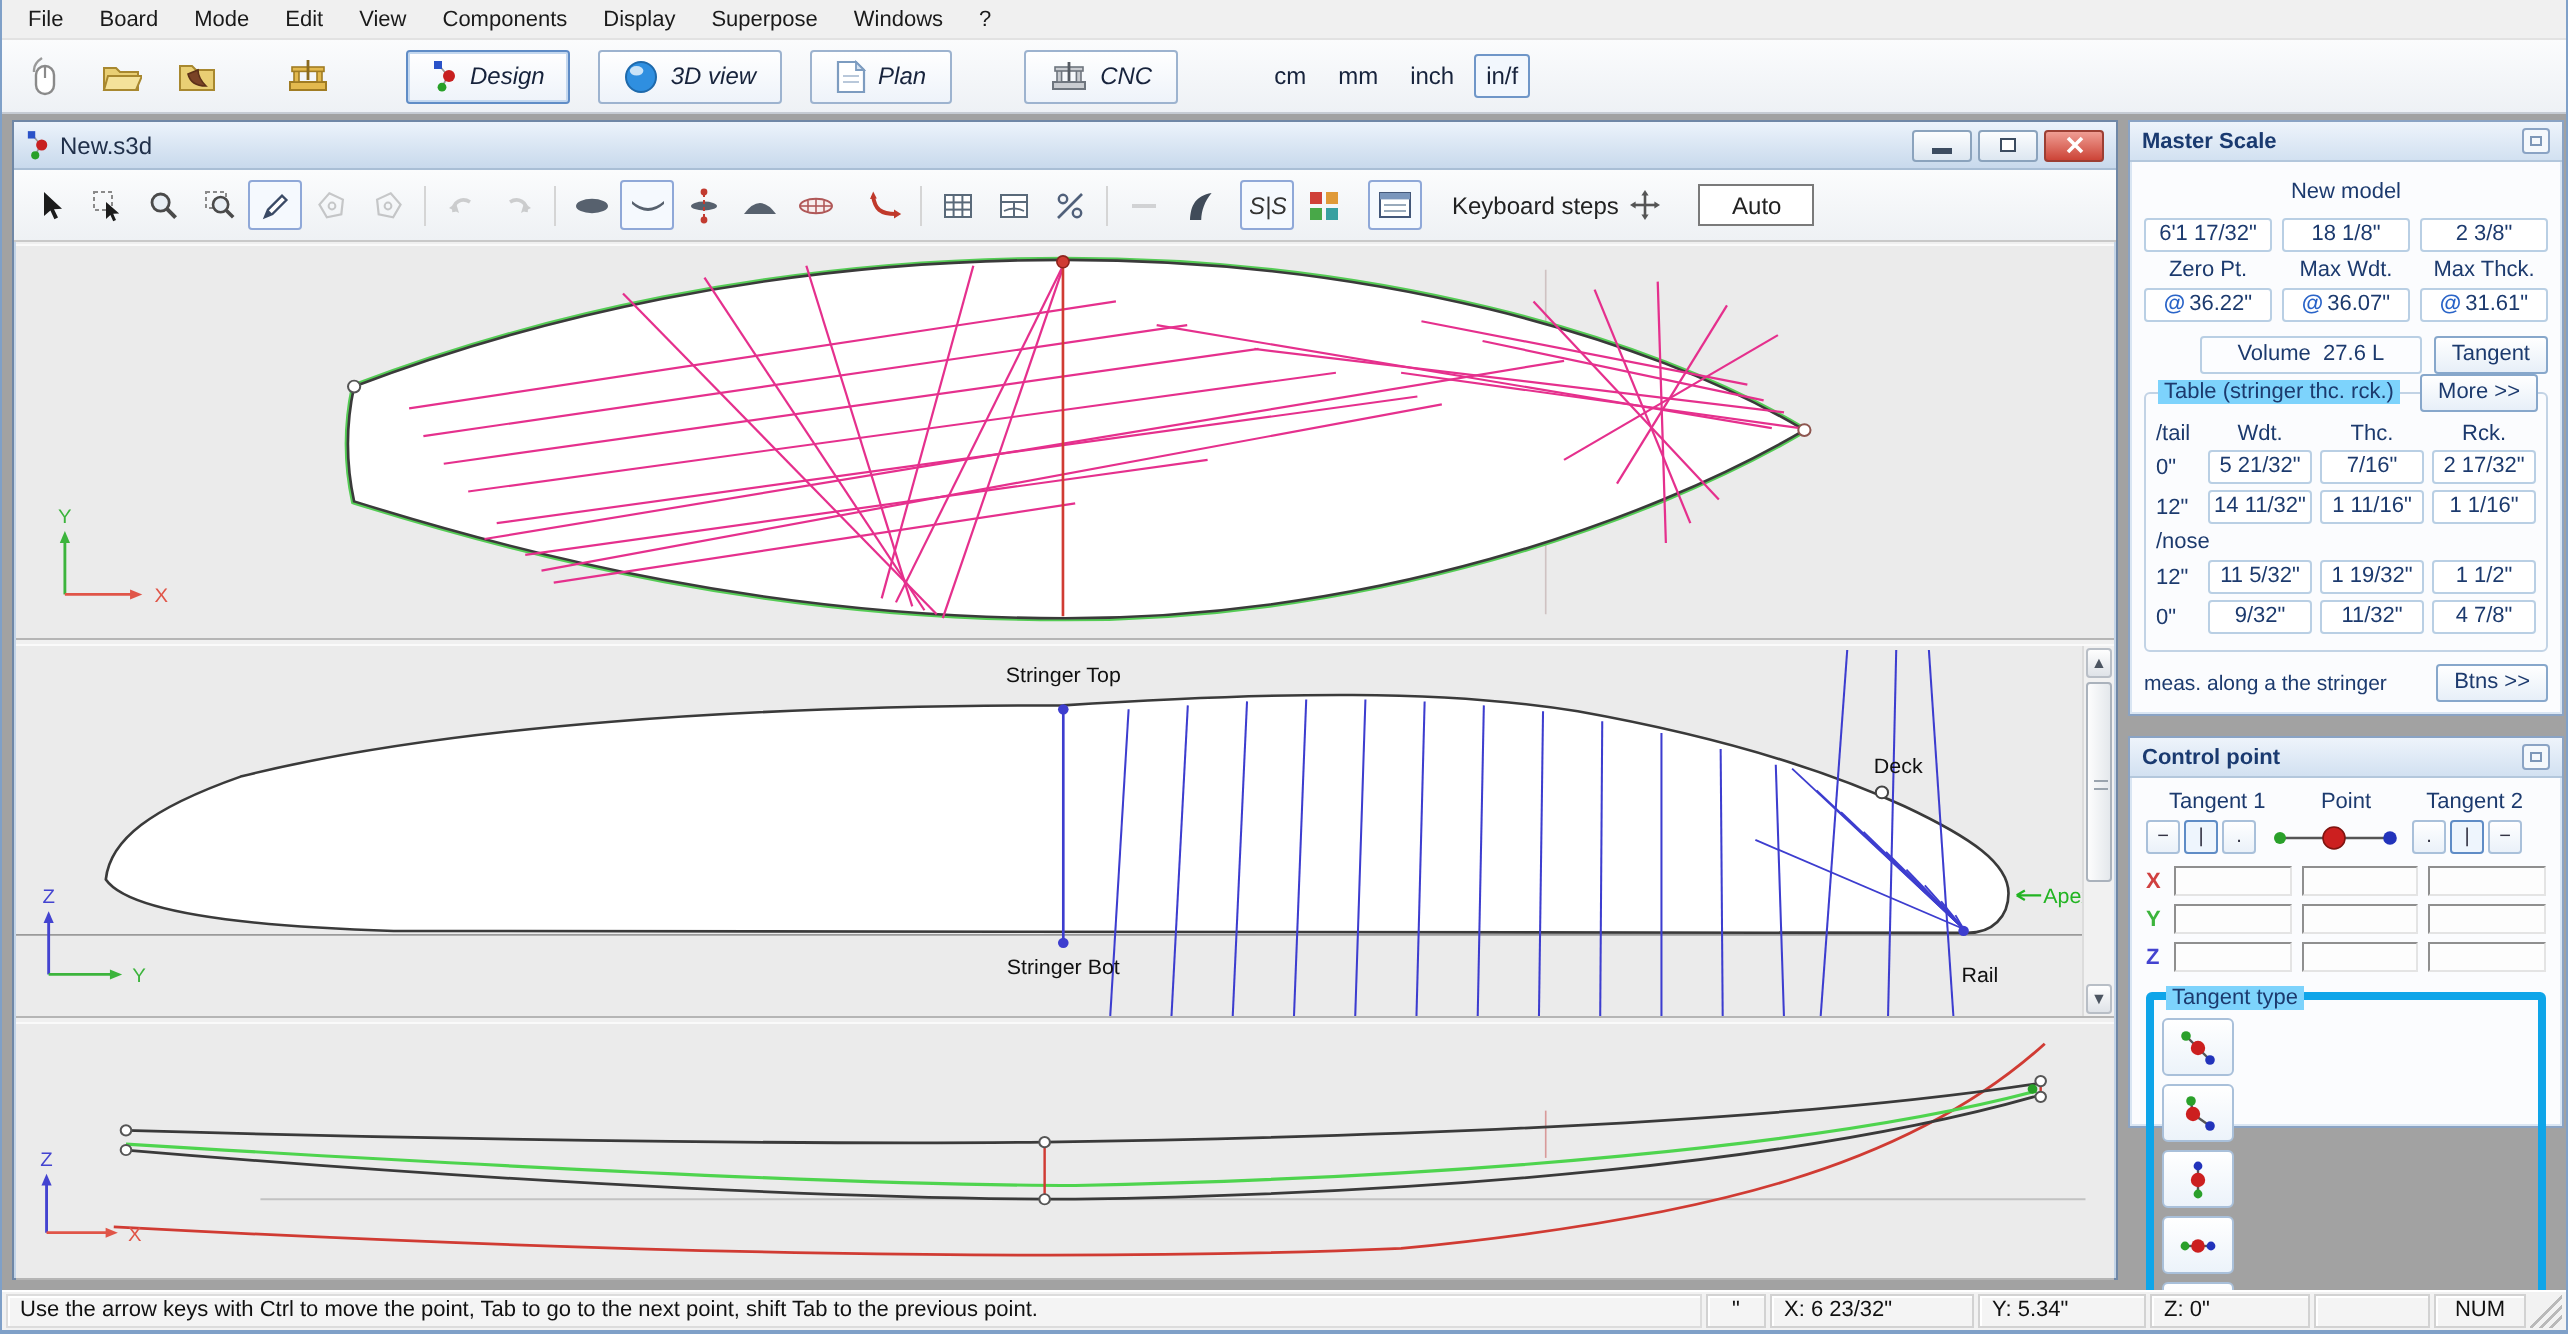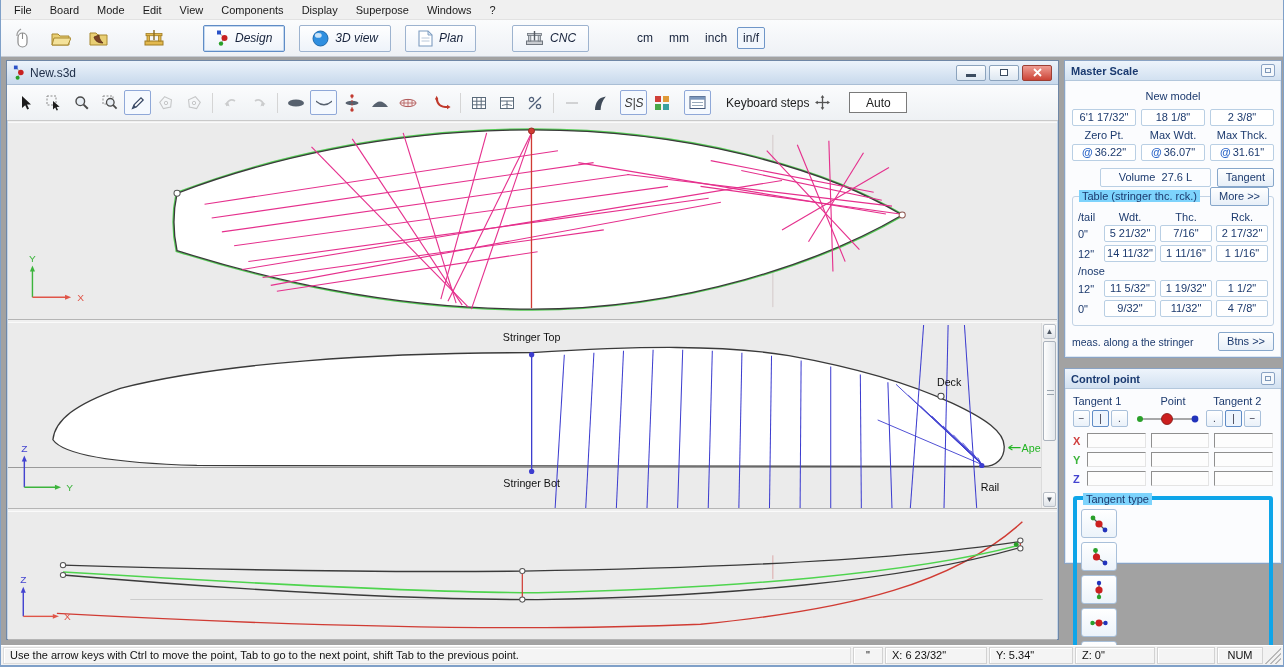"Tangent 1" .cp-heads .t1 { text-align: none -> center }
